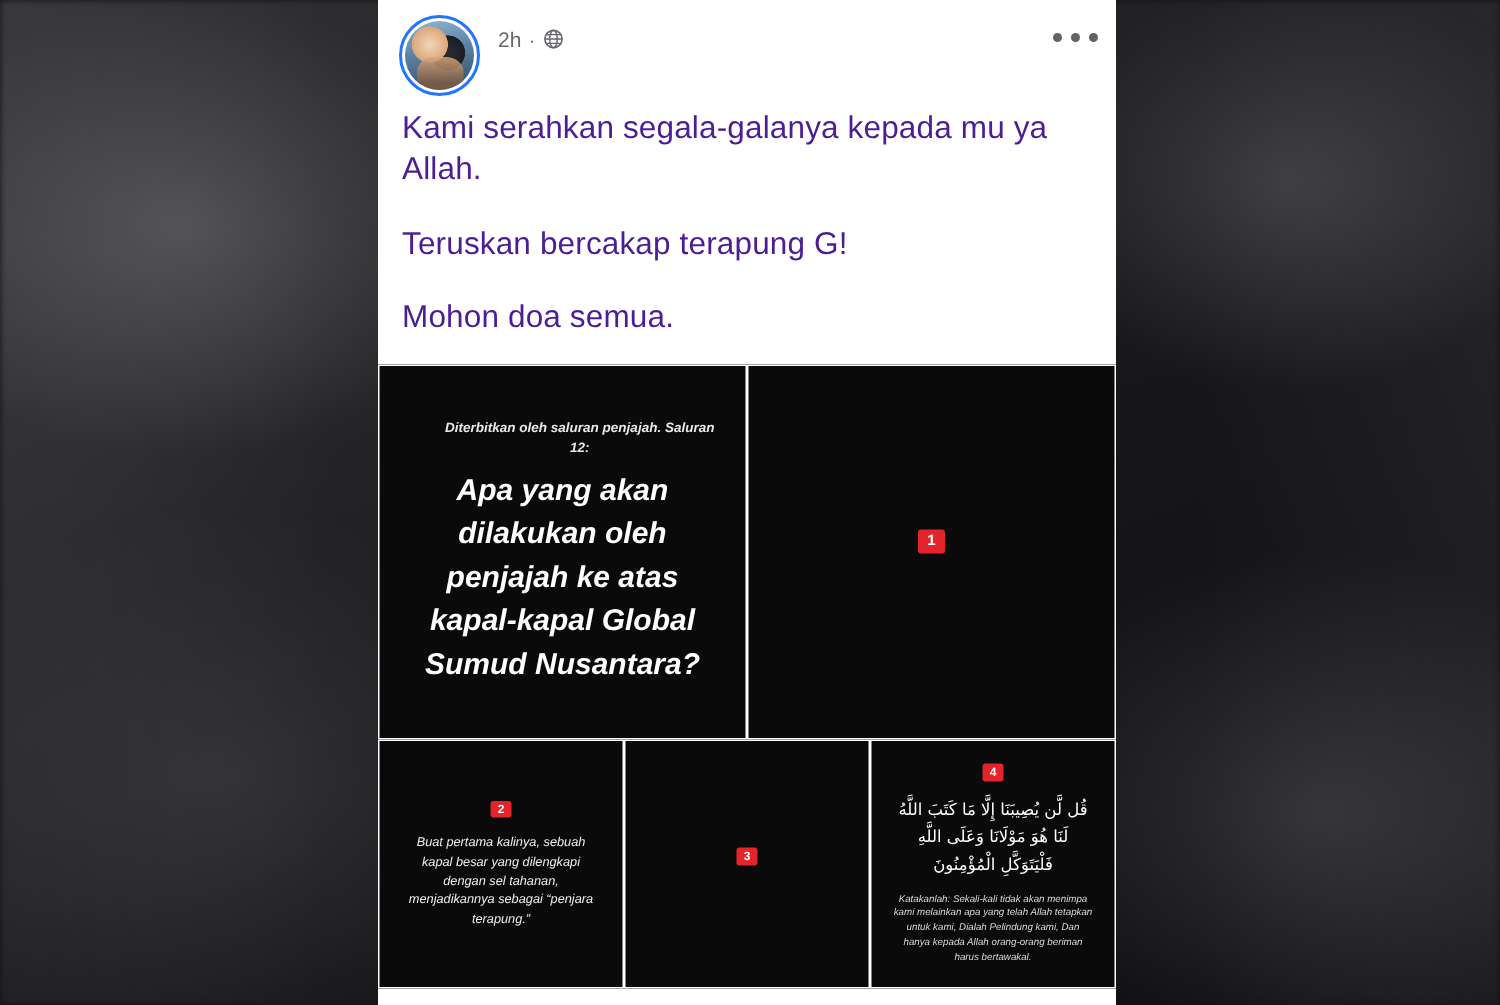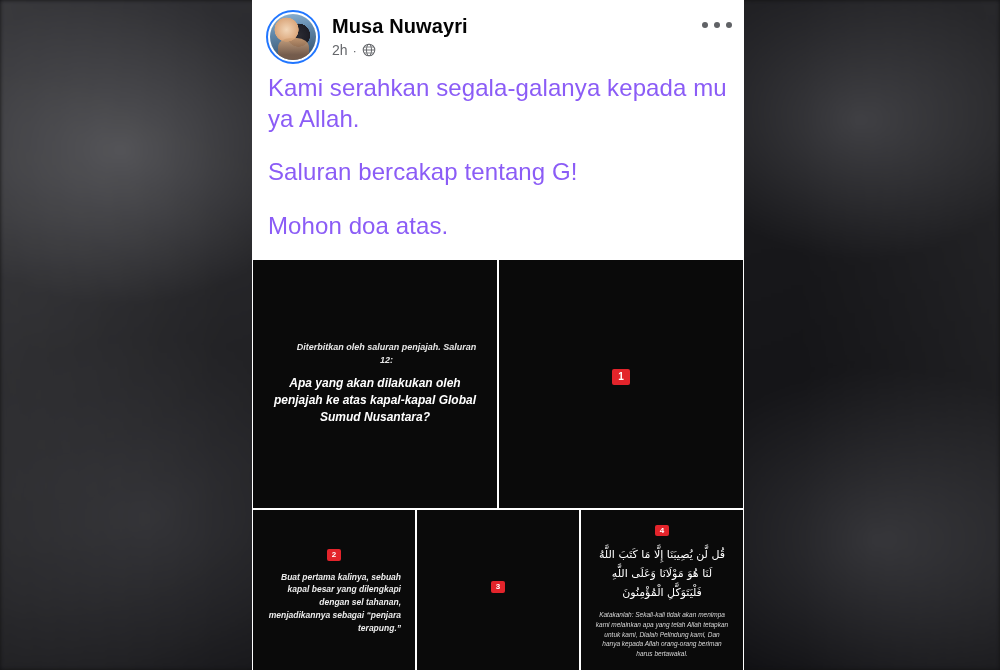"Musa Nuwayri" div.author { html: <div>Musa Nuwayri</div> -> none }
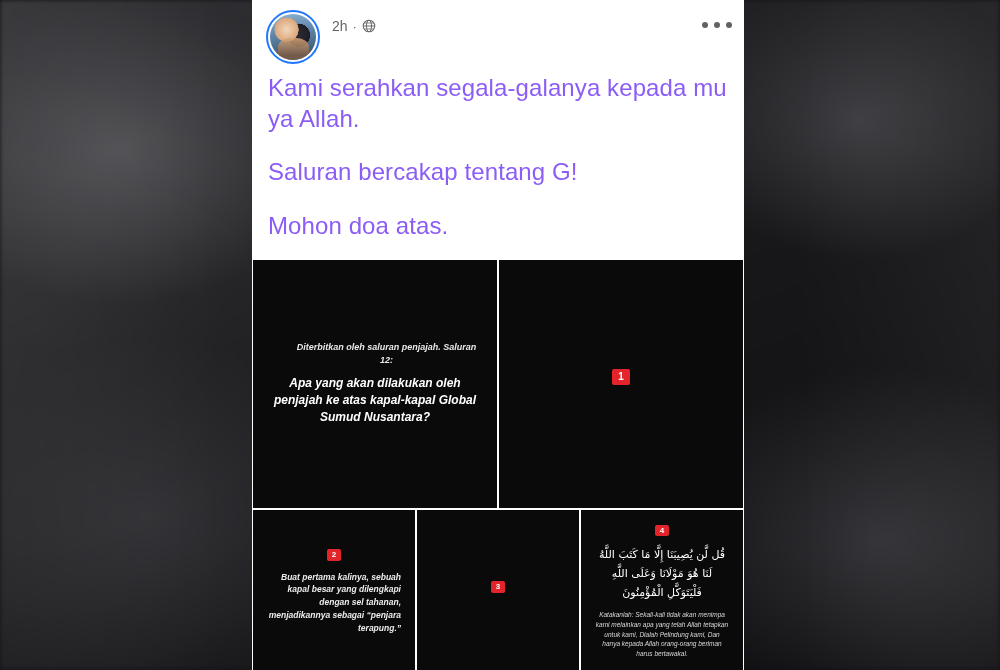"Kami serahkan segala-galanya kepada mu" .post-body p { color: #8b5cf6 -> #4c1d95; font-size: 24px -> 21px }
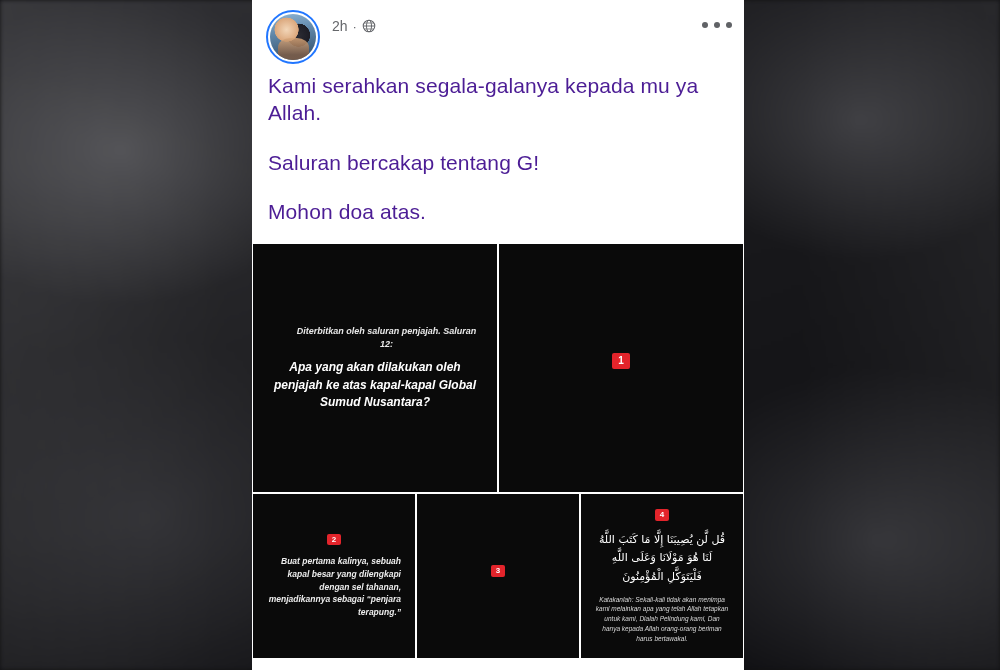"Saluran bercakap tentang G!" p { text: Saluran bercakap tentang -> Teruskan bercakap terapung }
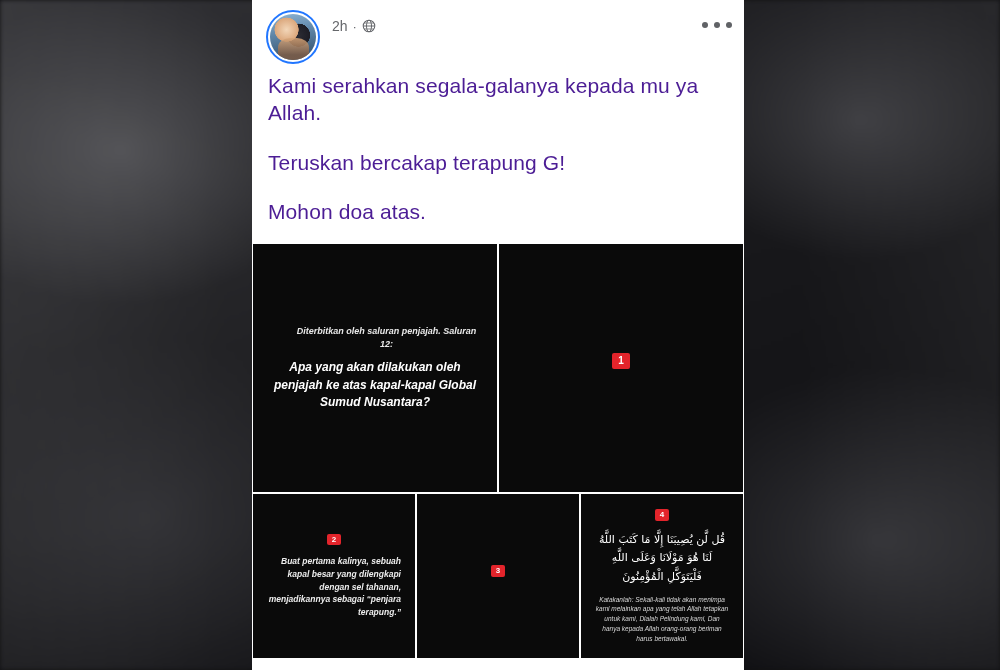"Mohon doa atas." p { text: atas -> semua }
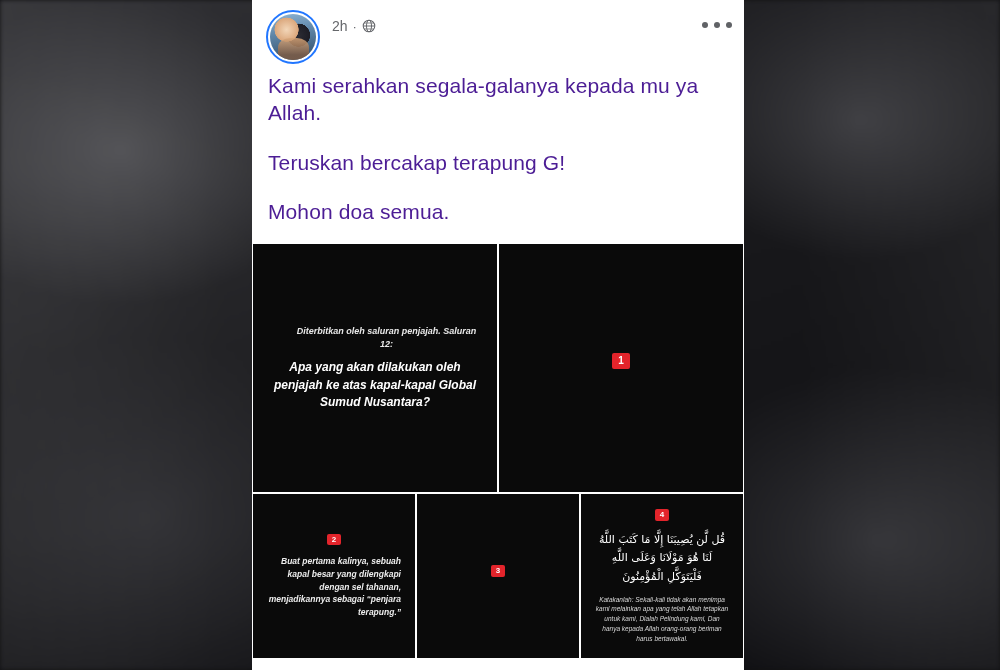"Apa yang akan dilakukan oleh" .tile-head { font-size: 12px -> 20px }
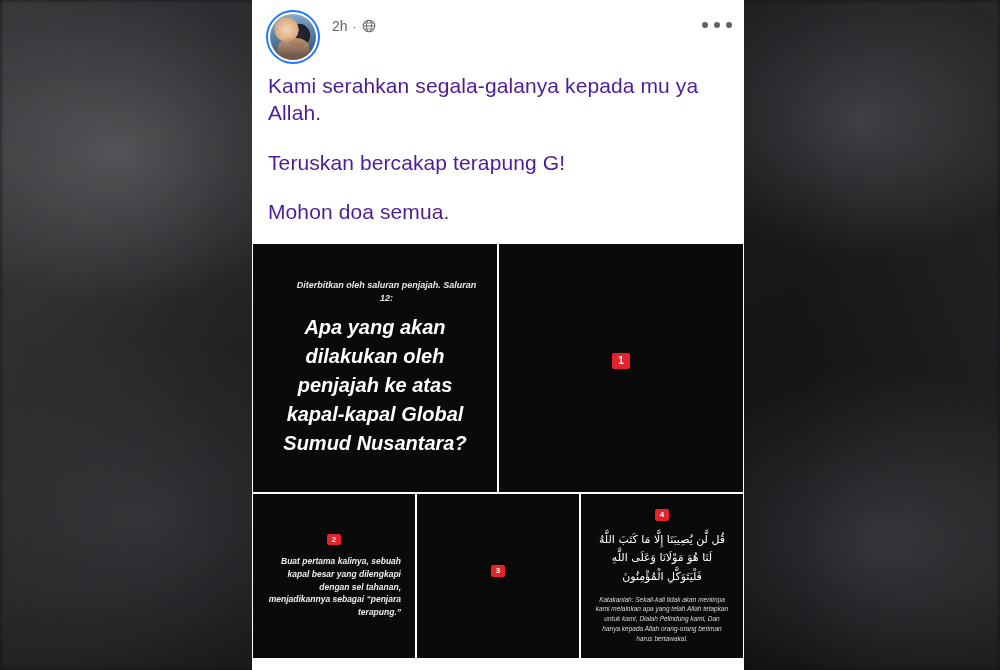"Buat pertama kalinya, sebuah kapal" .tile-text-sm { font-weight: bold -> normal; text-align: right -> none }
